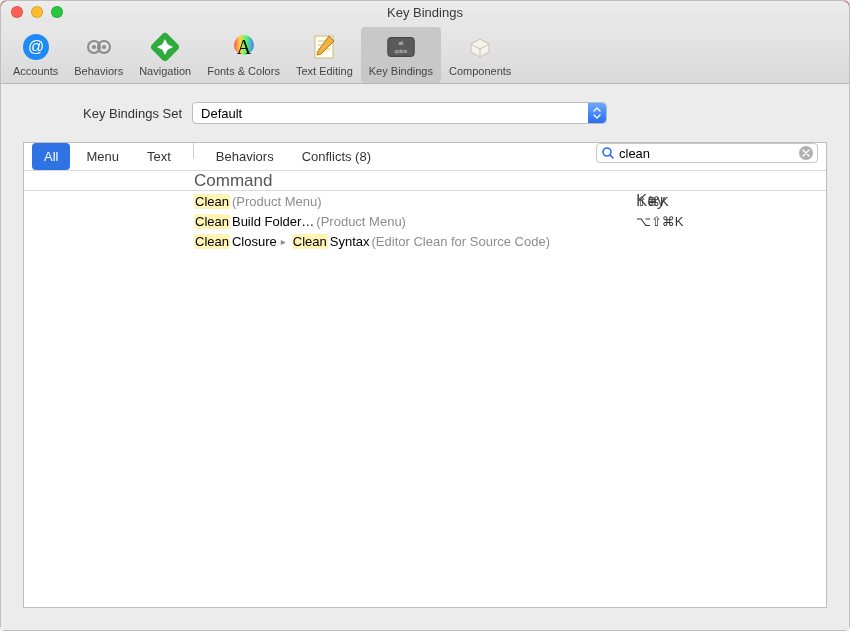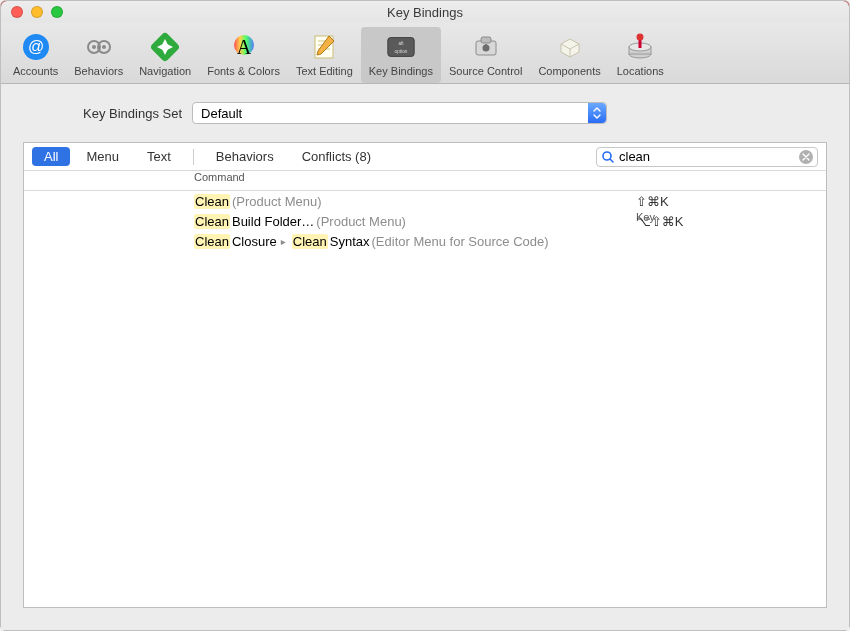"Source Control" div.toolbar-item { html: <div> <div> <svg> <rect></rect> <rect></rect> <circle></circle> <rect></rect> </svg> </div> <span>Source Control</span> </div> -> none }
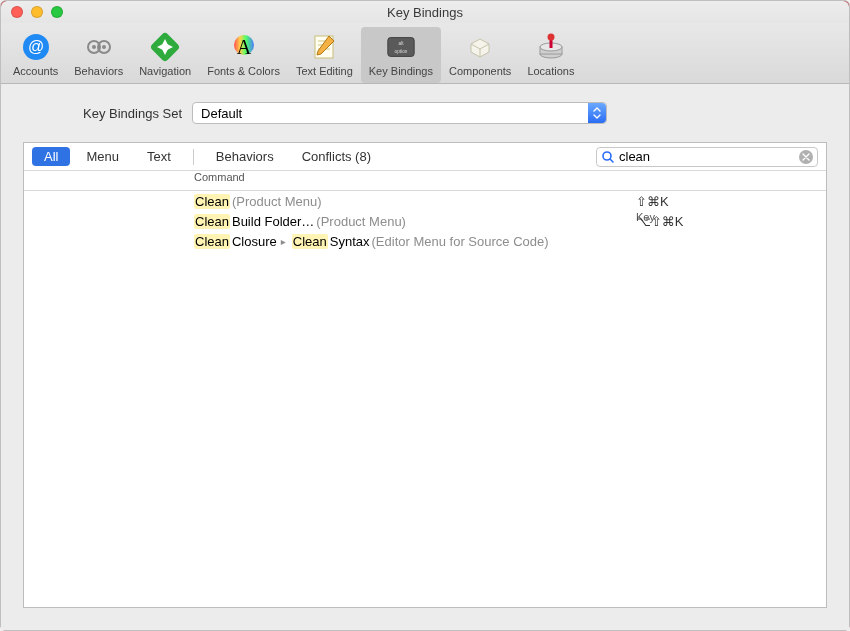"Locations" div.toolbar-item { html: <div> <div> <svg> <ellipse></ellipse> <rect></rect> <ellipse></ellipse> <rect></rect> <circle></circle> </svg> </div> <span>Locations</span> </div> -> none }
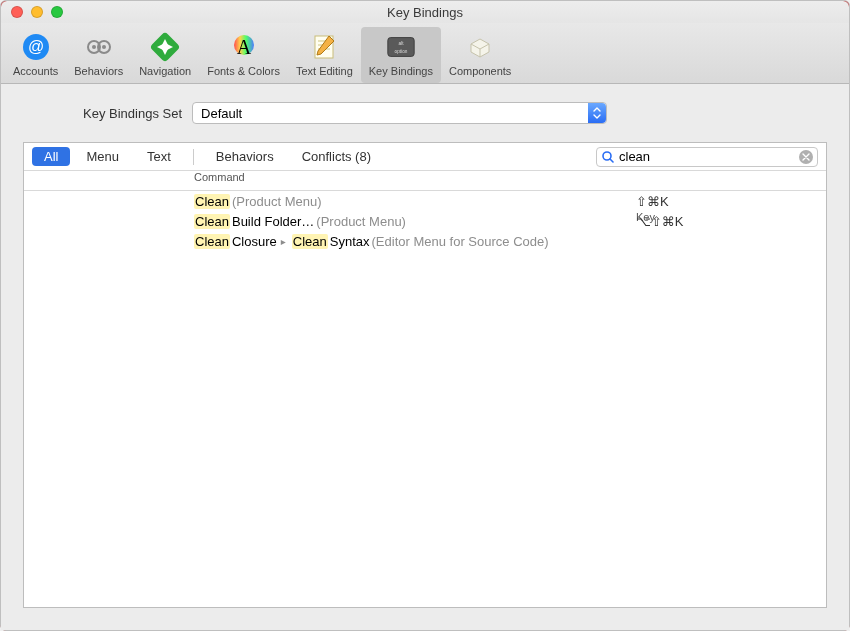"All" .scopebar { align-items: center -> none }
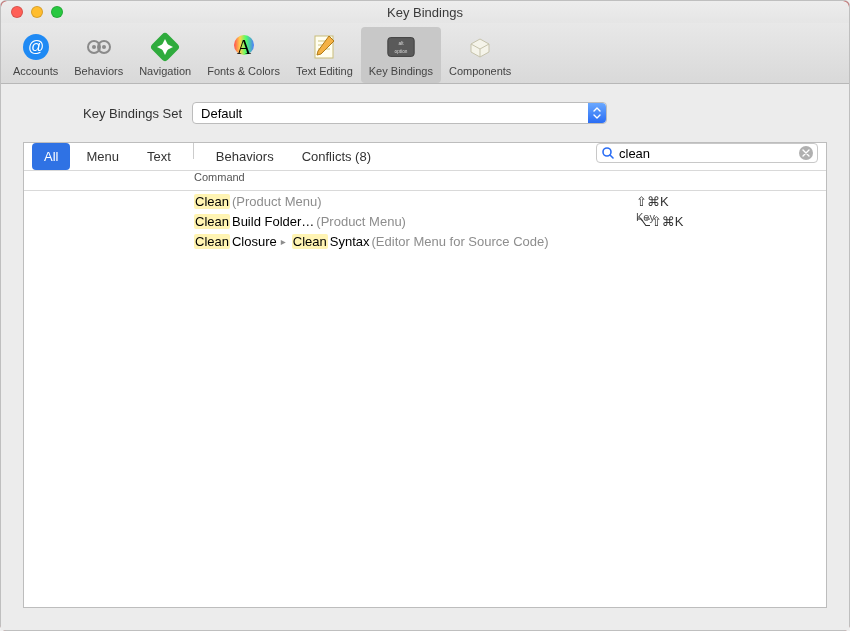"Command" .table-header { align-items: flex-start -> center; font-size: 11px -> 17px }
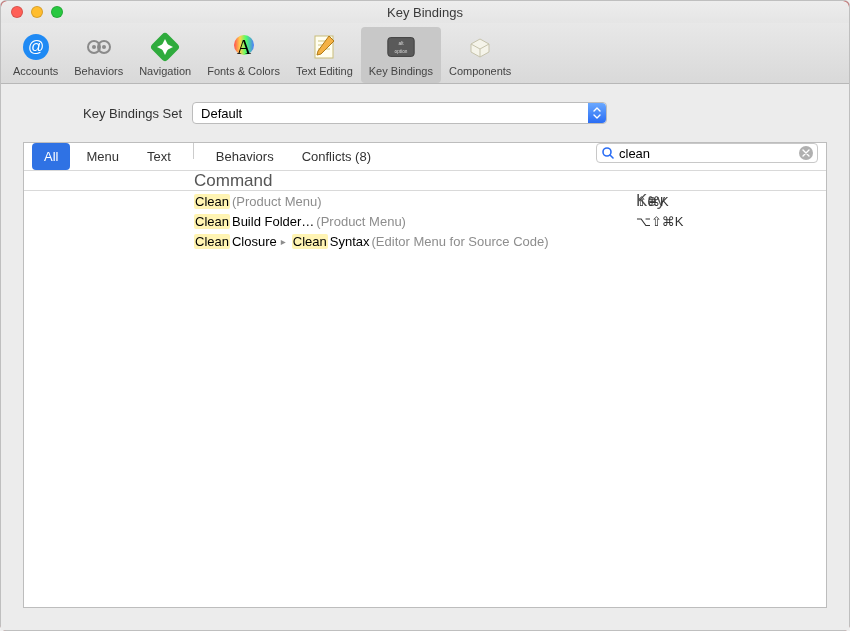"(Editor Menu for Source Code)" span.ctx { text: Menu -> Clean }
